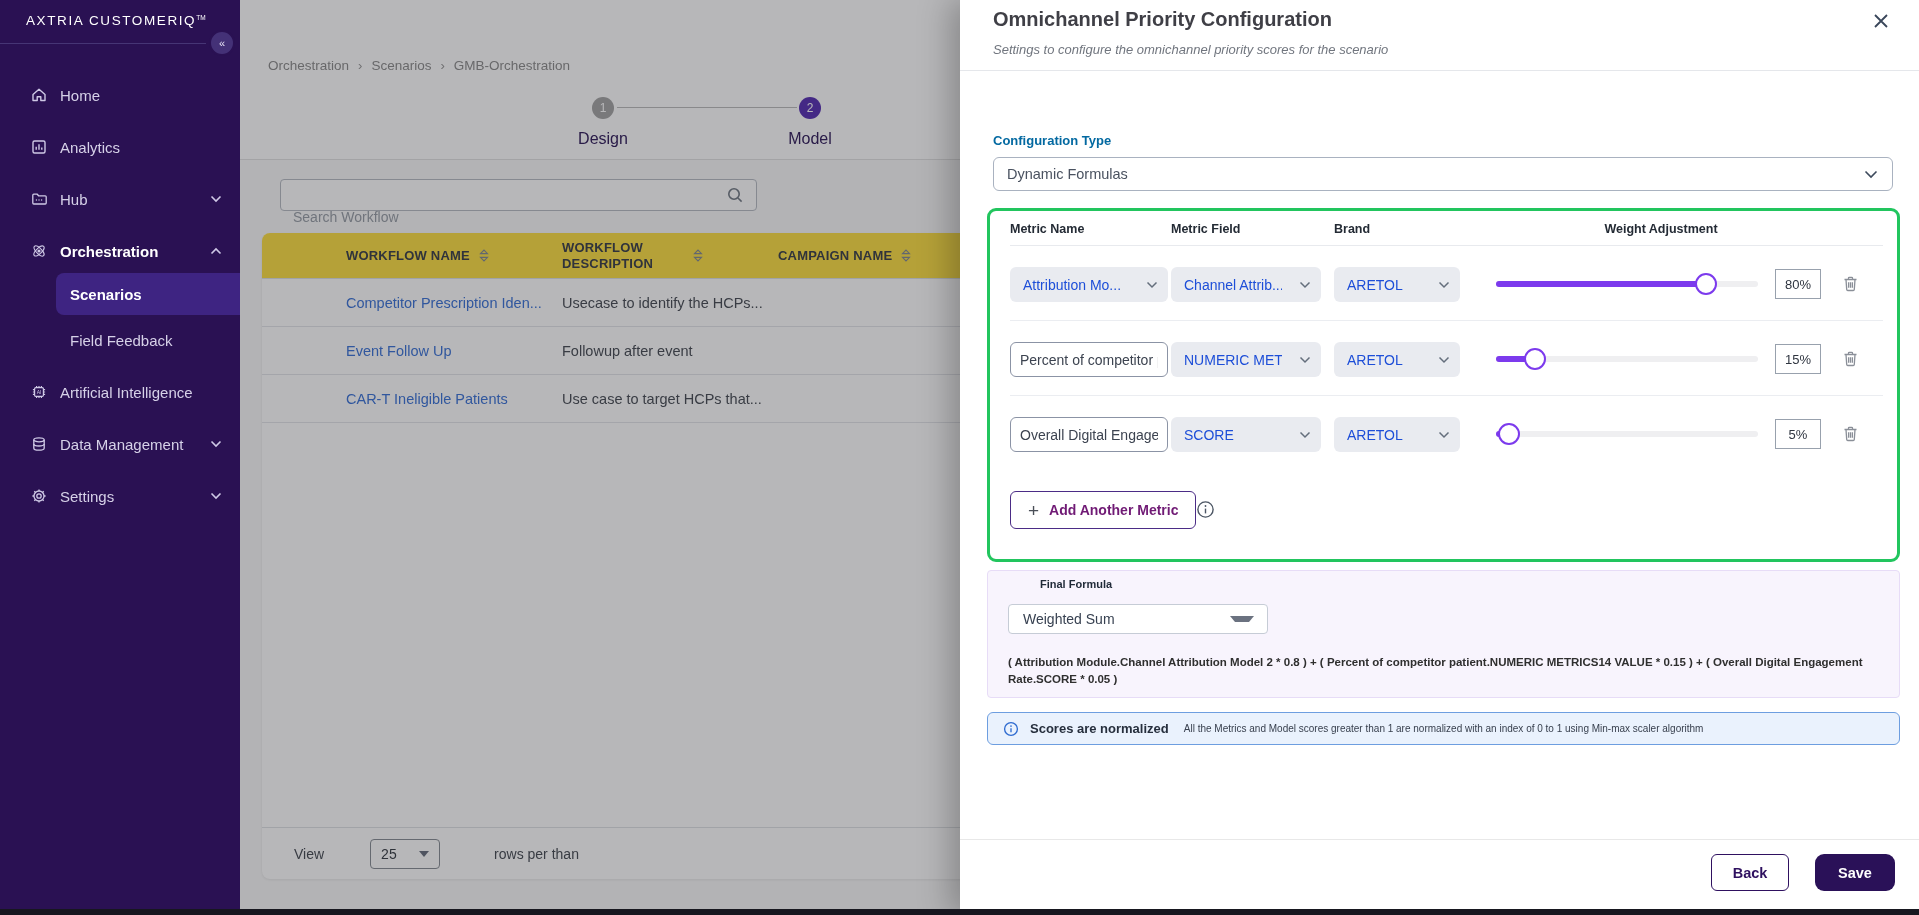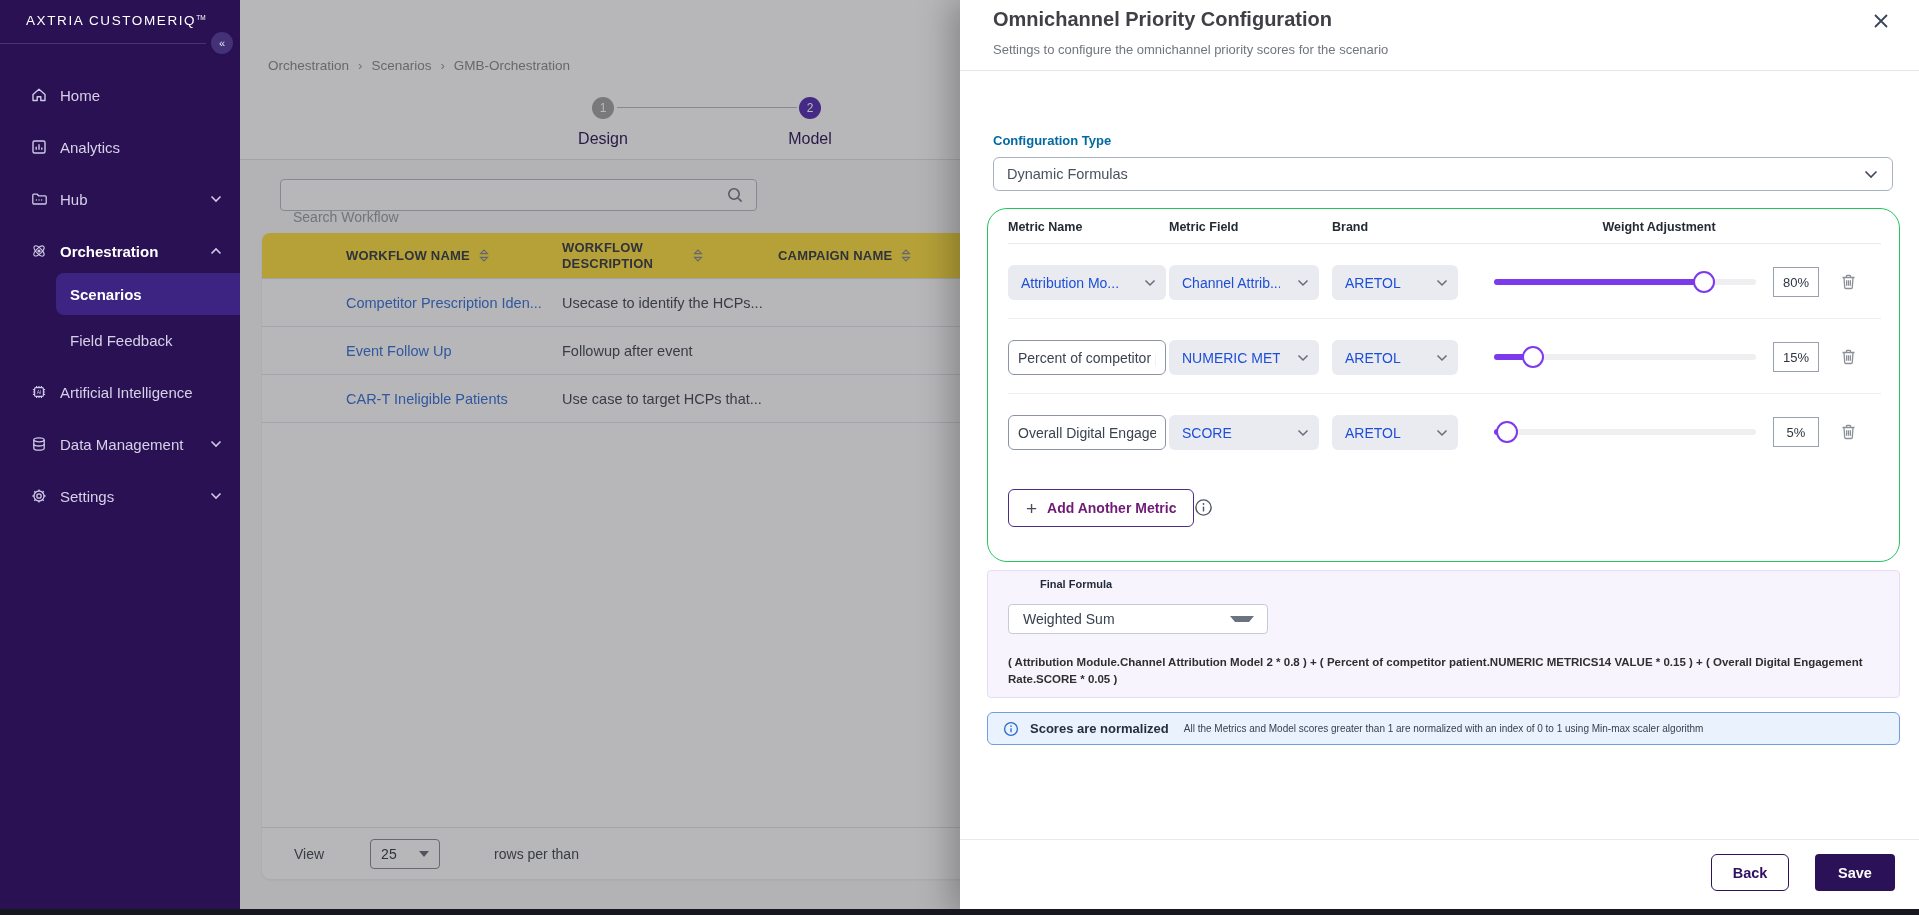"Settings to configure the omnichannel" .drawer-subtitle { font-style: none -> italic }
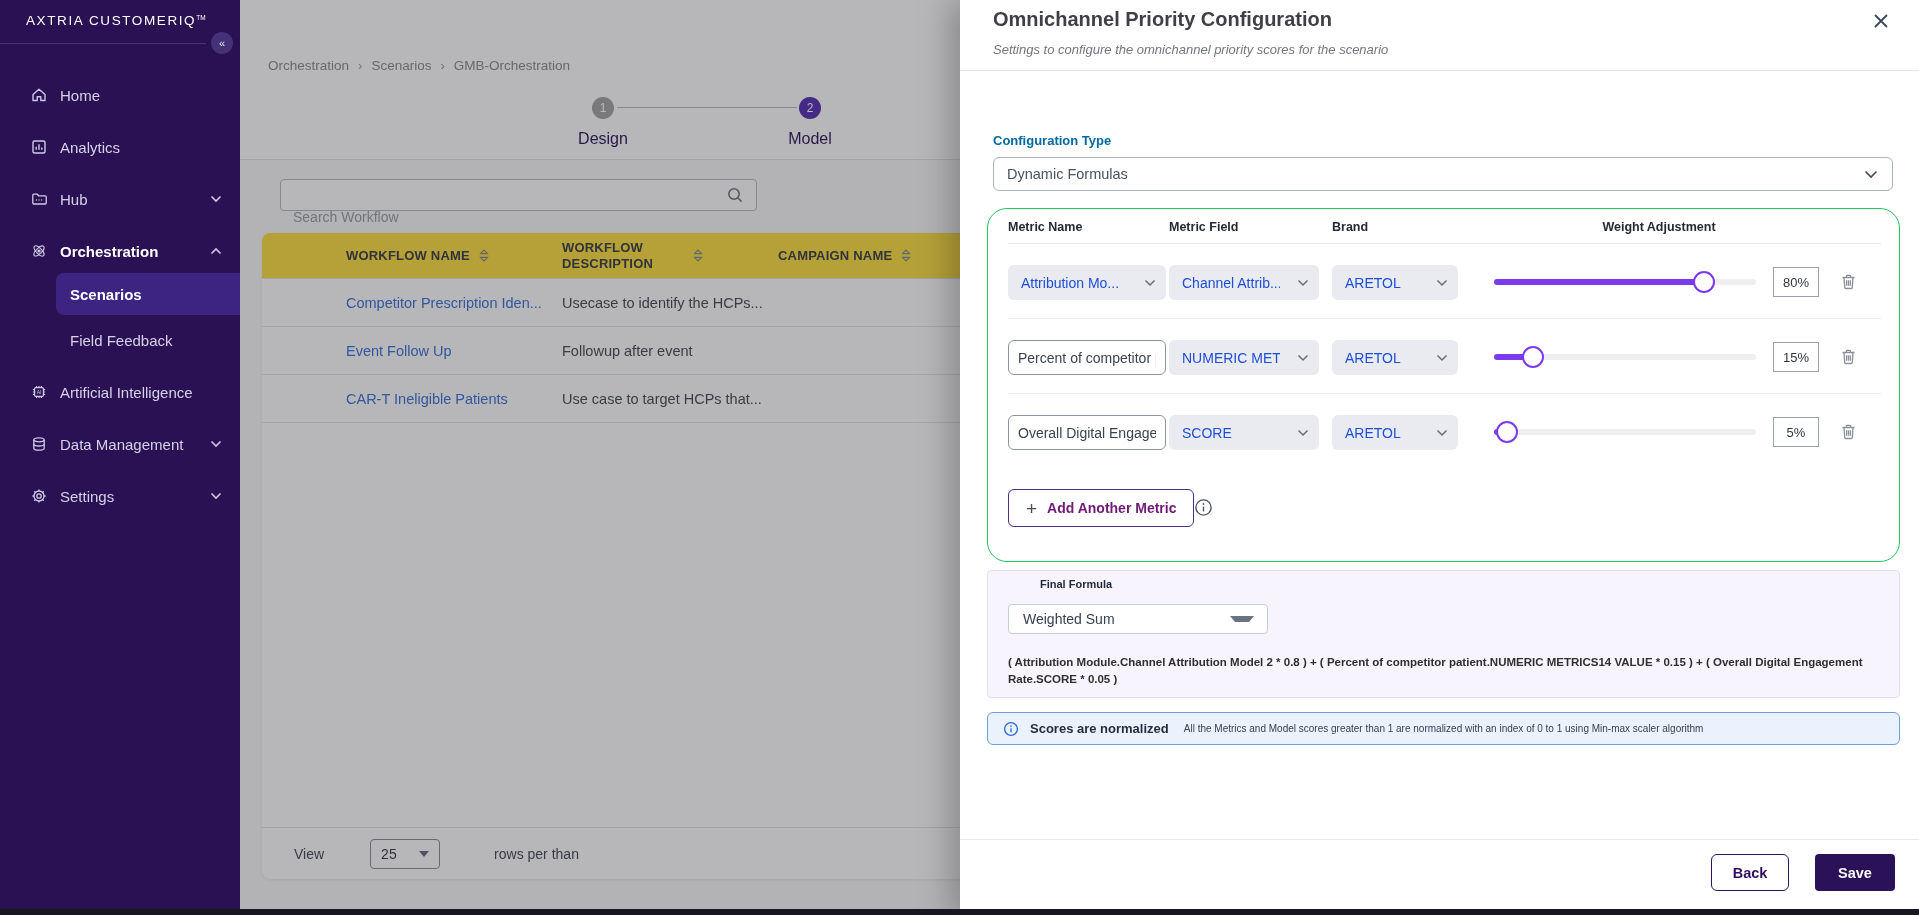"Metric Name" .metric-card { border: 1px solid #22c55e -> 3px solid #22c55e; border-radius: 20px -> 9px }
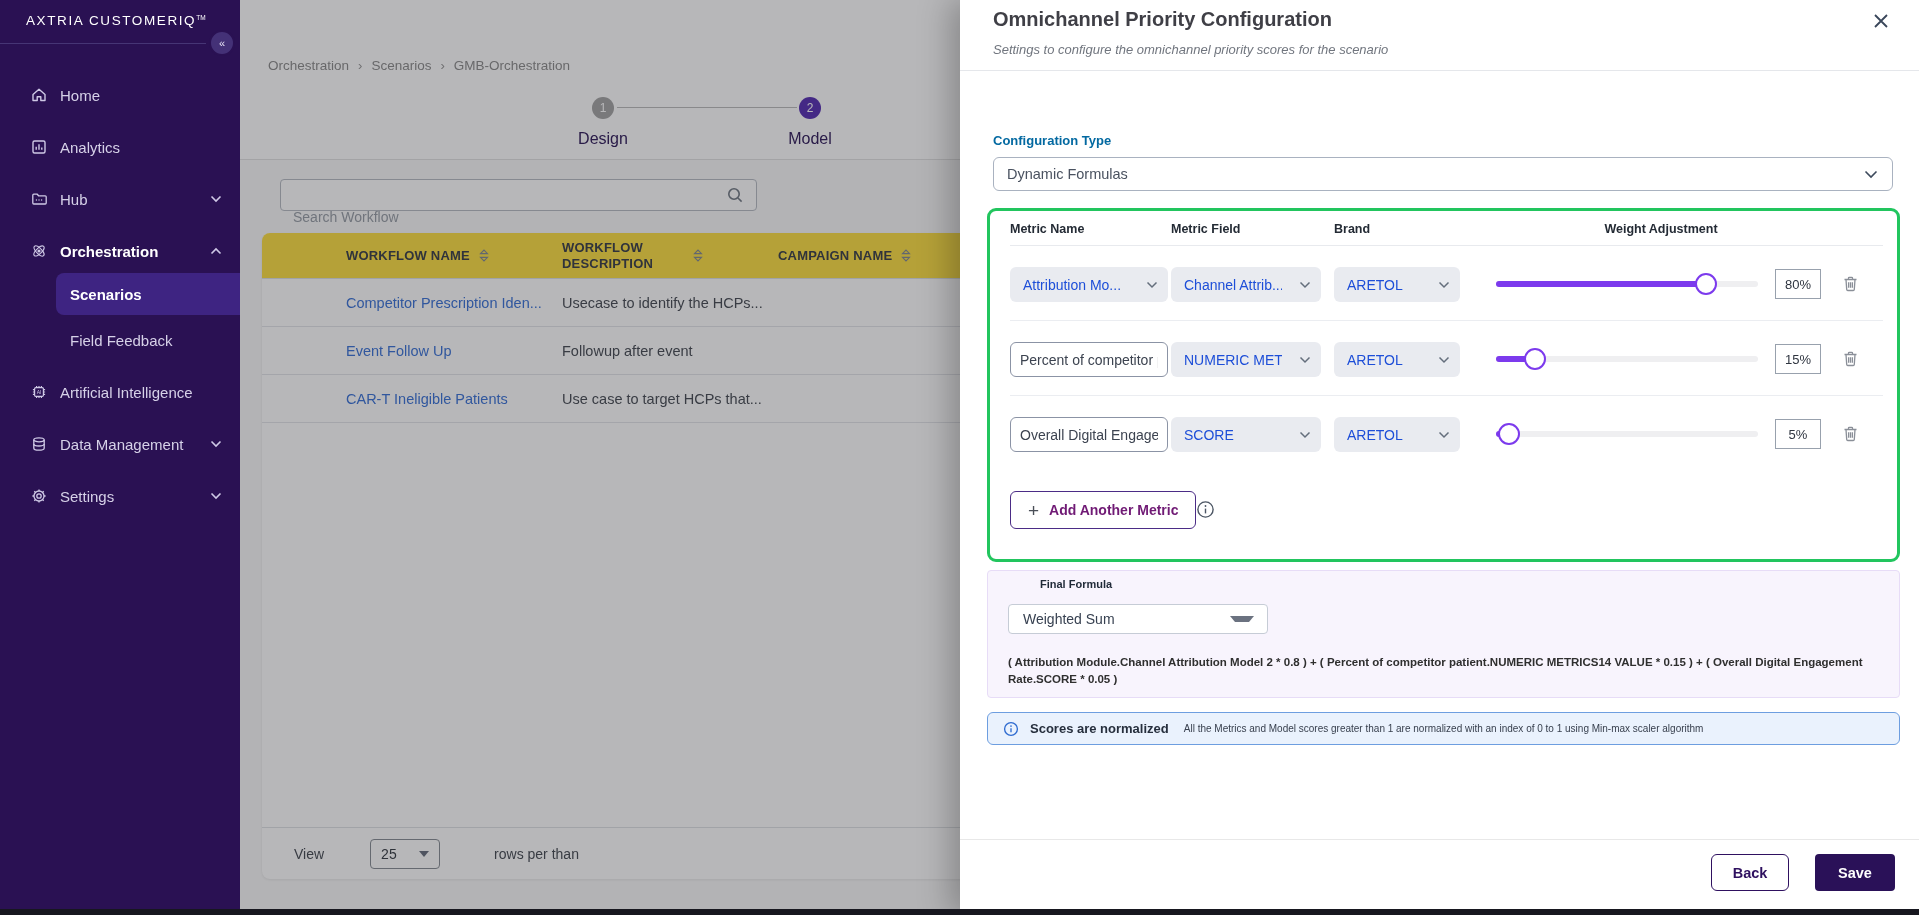"Save" .save-btn { border-radius: 4px -> 9px }
